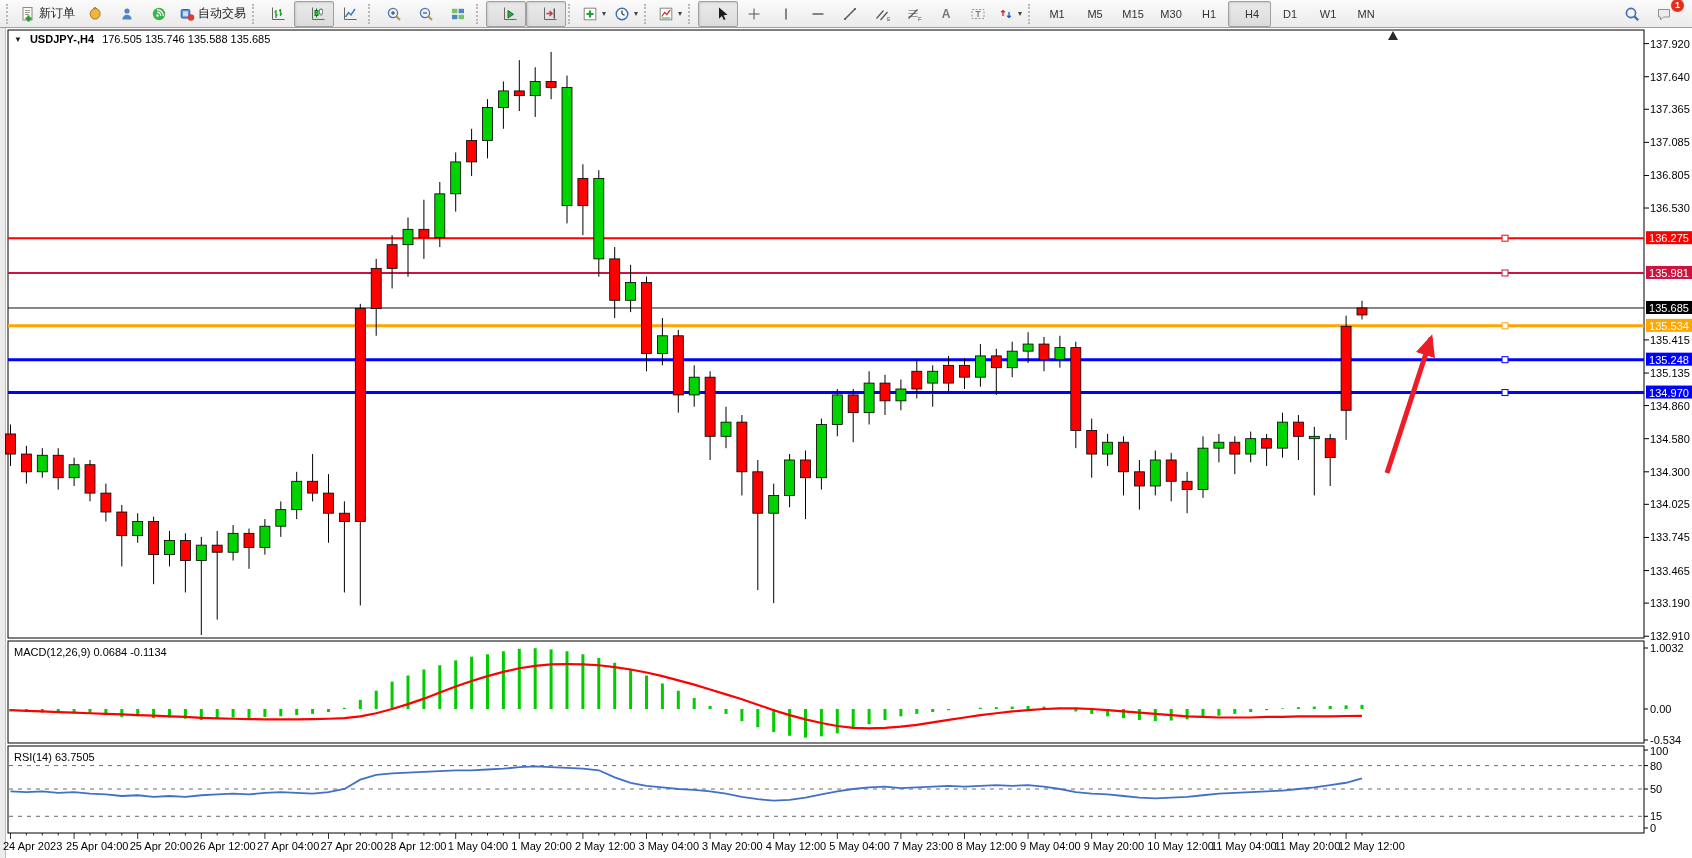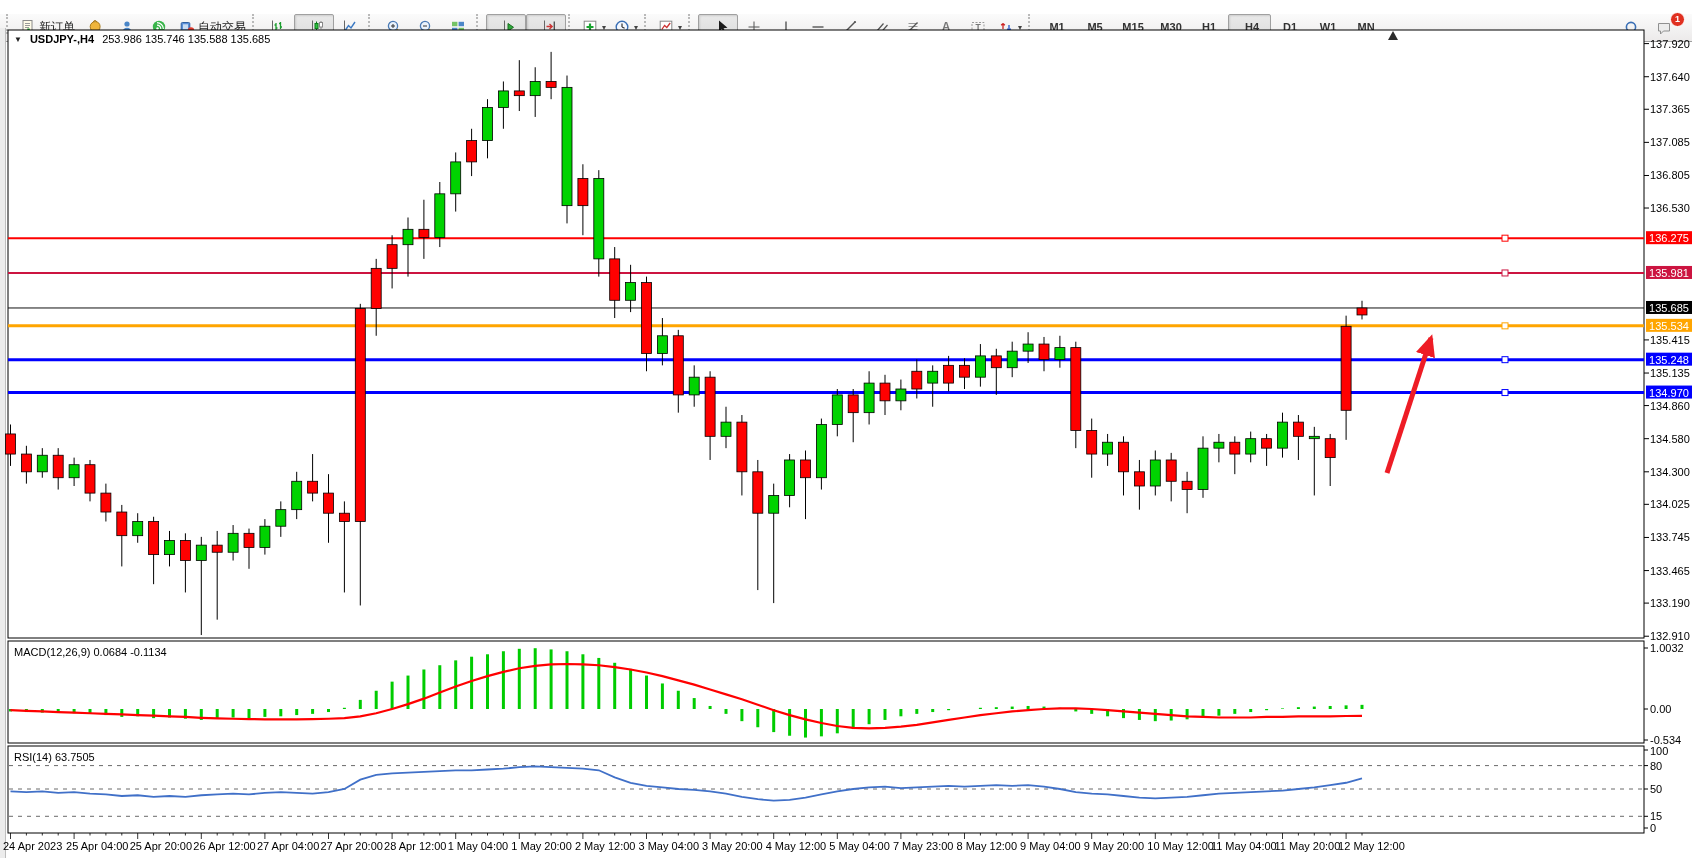"新订单" #toolbar { align-items: none -> center; top: 14px -> 0 }
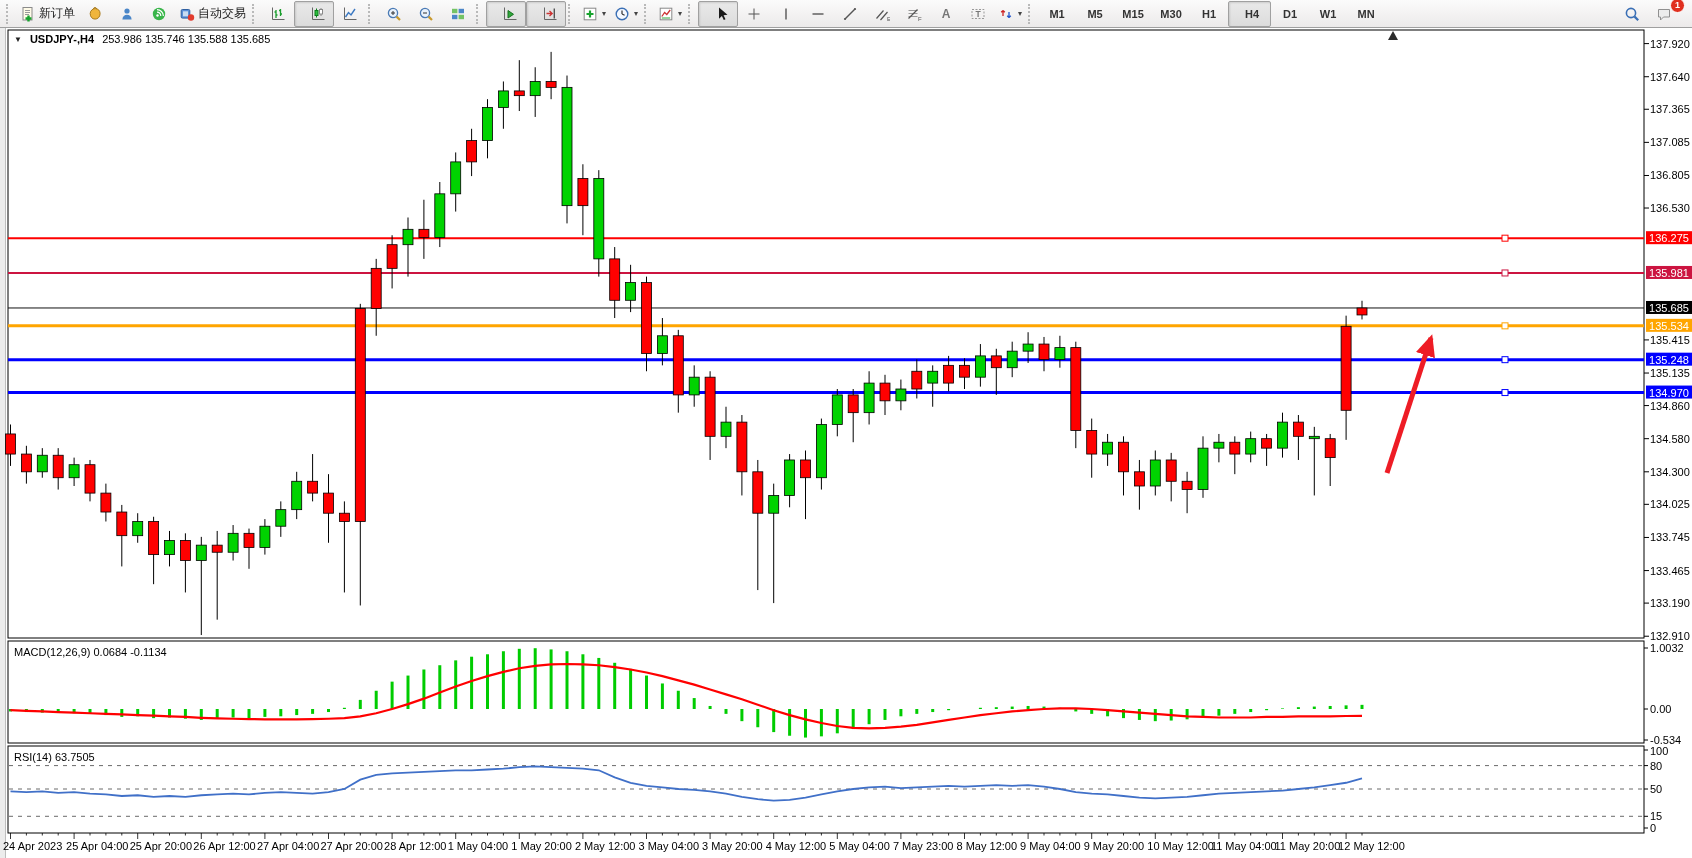"M1" .tf { font-weight: bold -> normal }
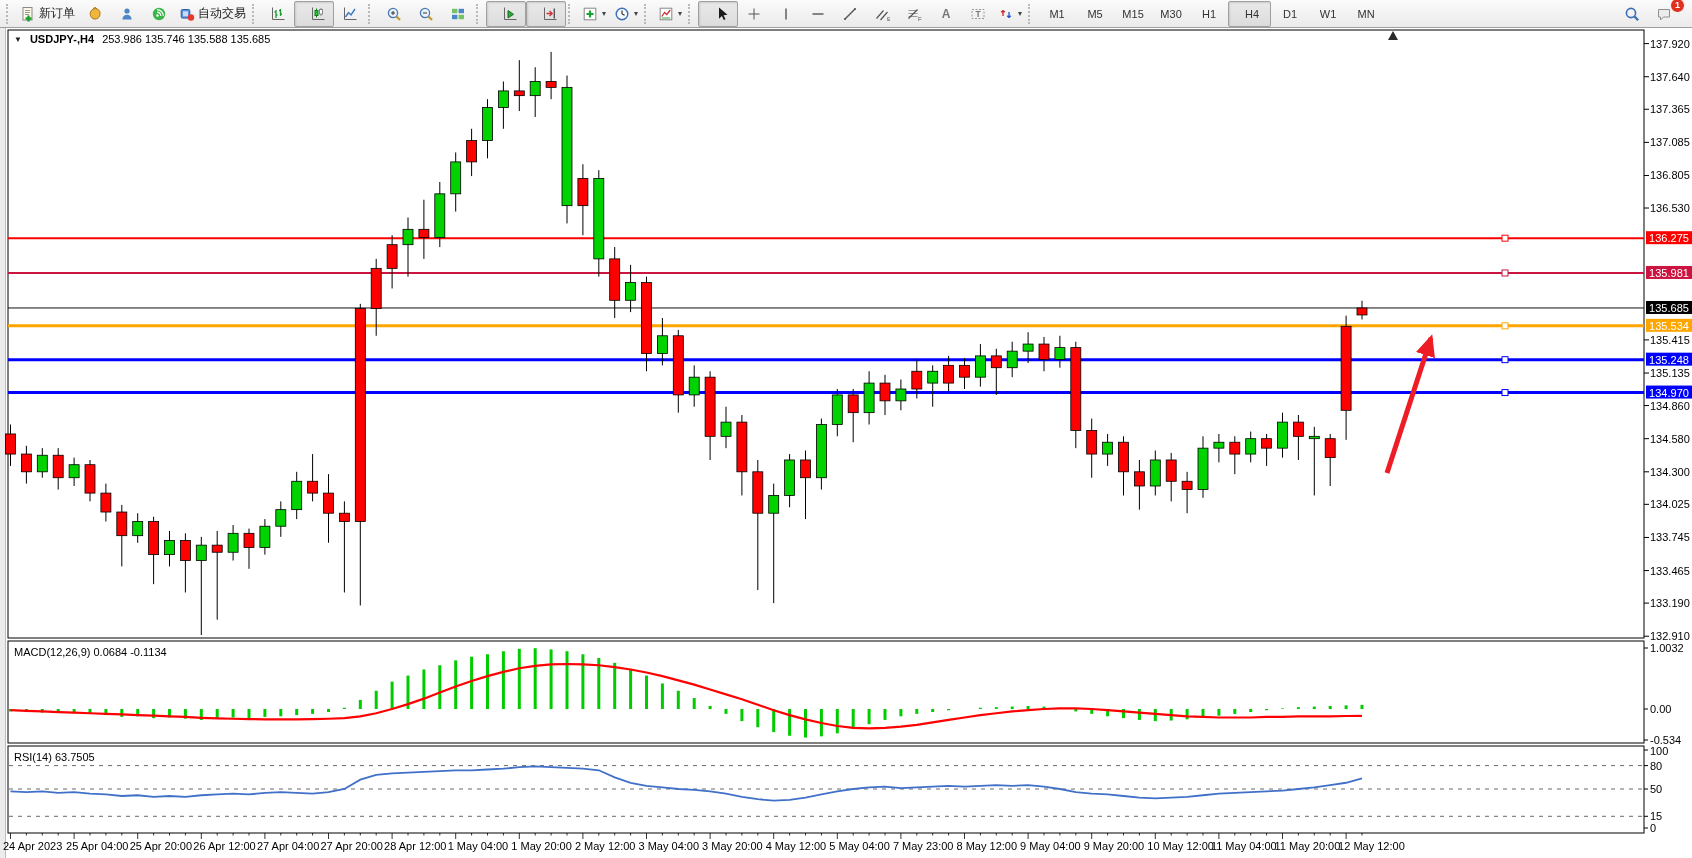"253.986 135.746 135.588 135.685" span { text: 253.986 135.746 135.588 135.685 -> 176.505 135.746 135.588 135.685 }
